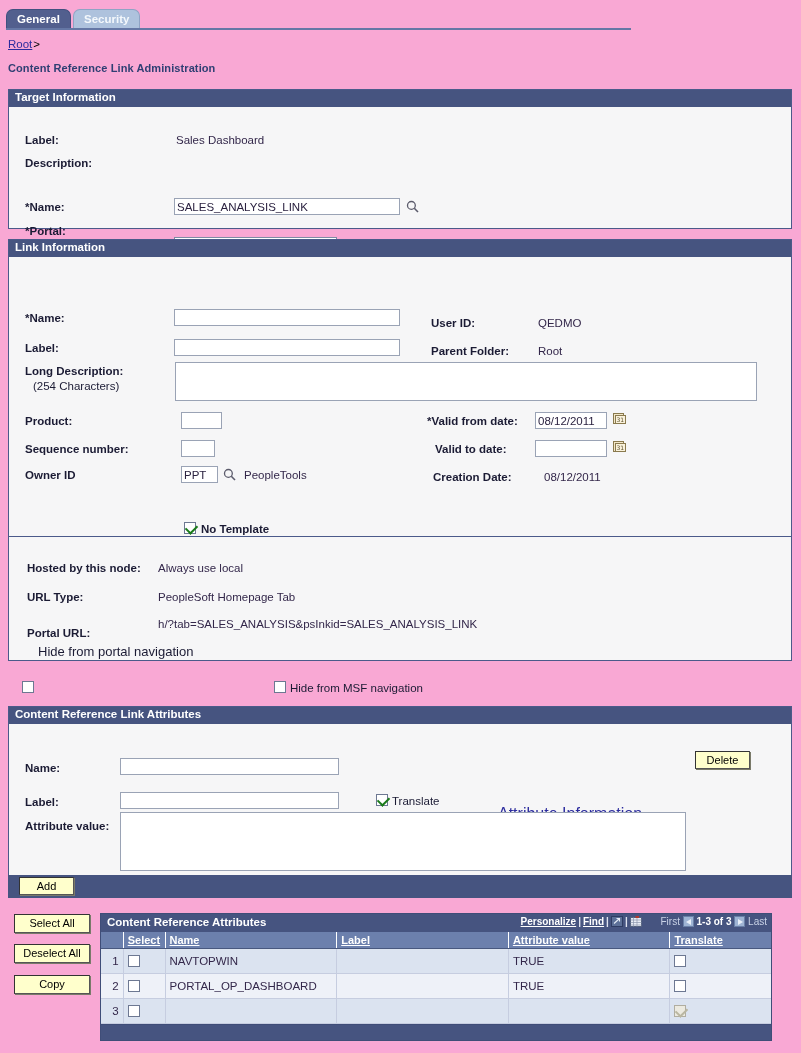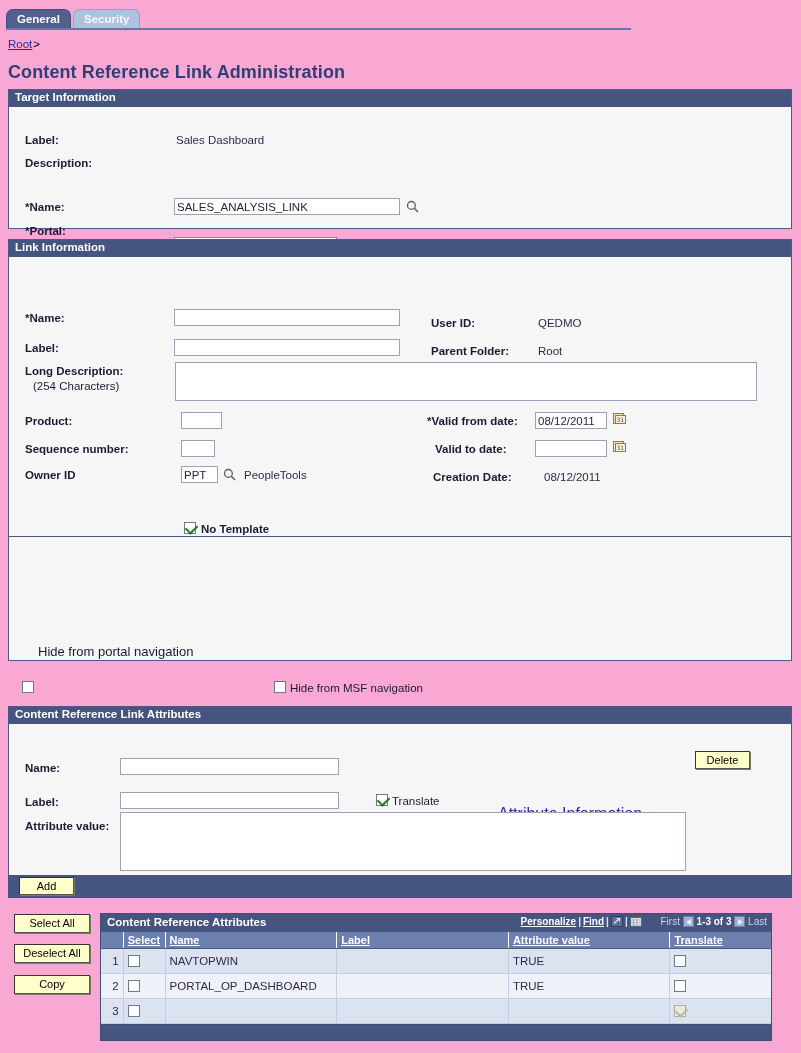"Content Reference Link Administration" .pagetitle { font-size: 18px -> 11px }
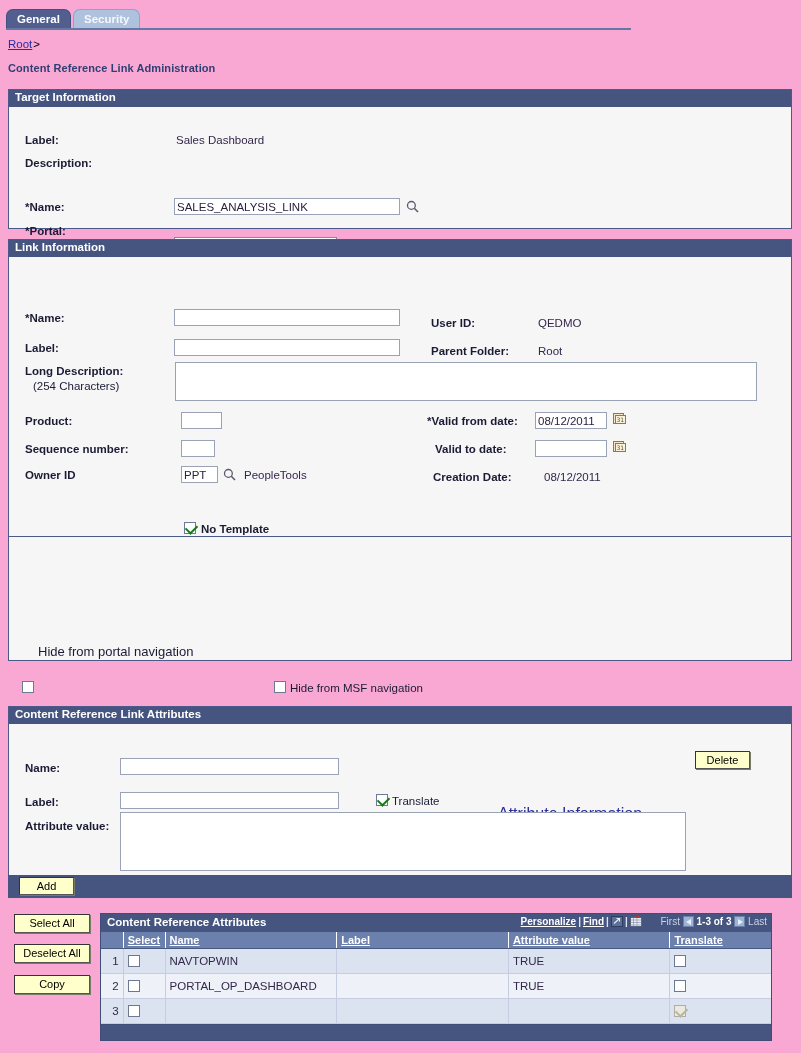"Hosted by this node:" div.group-body { html: none -> <div> <div>Hosted by this node:</div> <div>Always use local</div> <div>URL Type:</div> <div>PeopleSoft Homepage Tab</div> <div>Portal URL:</div> <div>h/?tab=SALES_ANALYSIS&amp;psInkid=SALES_ANALYSIS_LINK</div> </div> }
